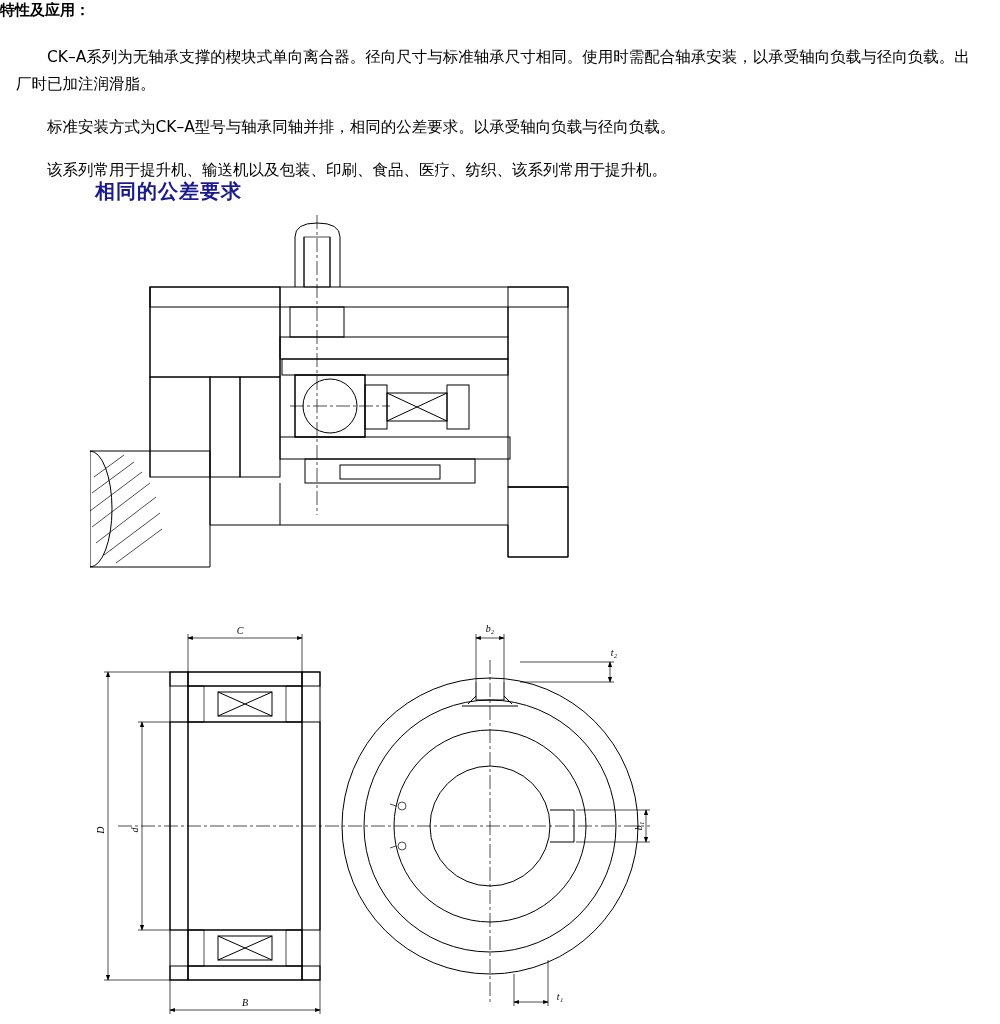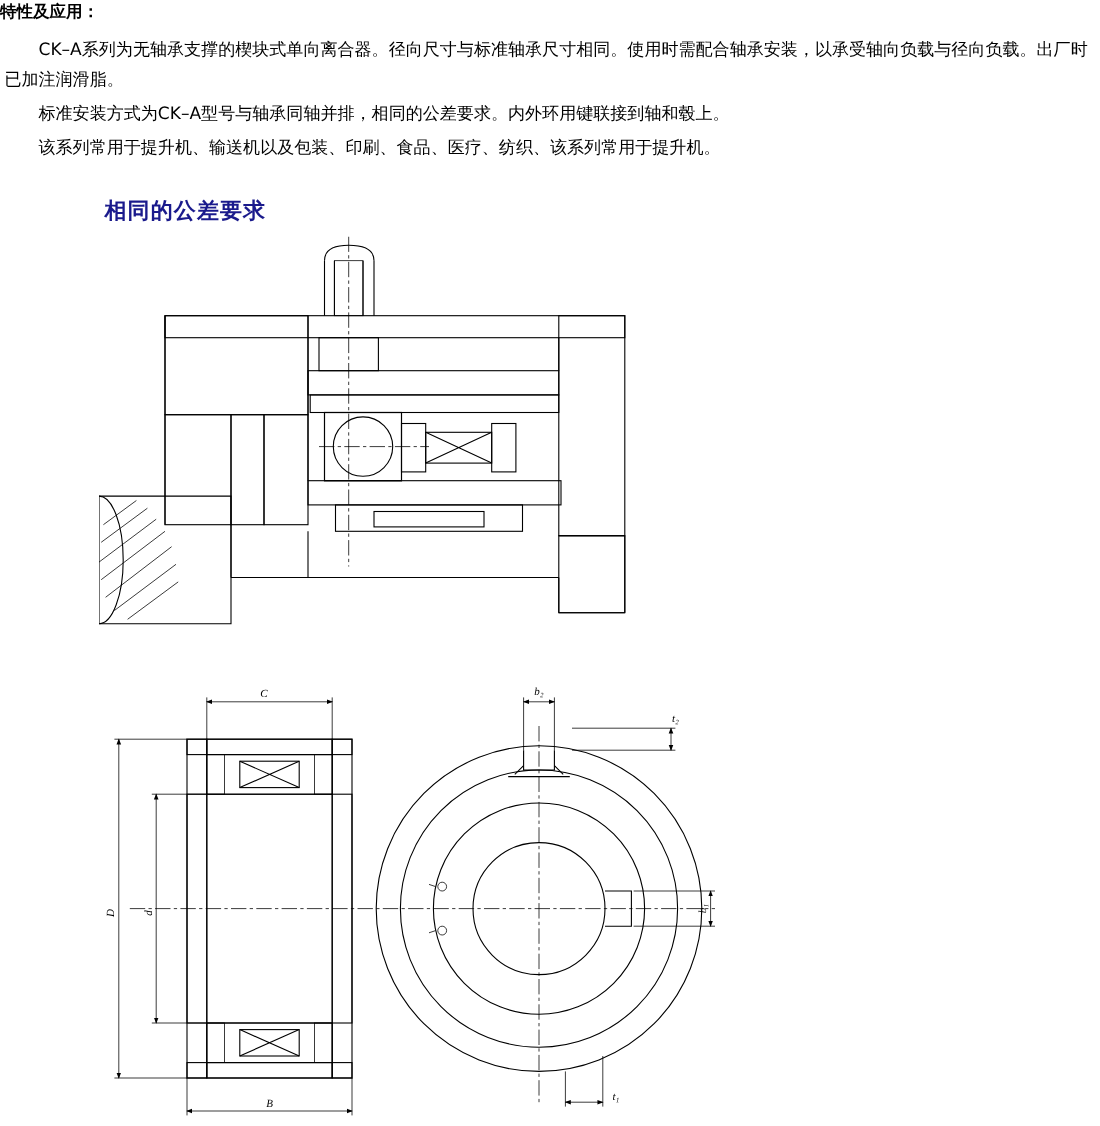"CK–A系列为无轴承支撑的楔块式单向离合器。径向尺寸与标准轴承尺寸相同。使用时需" .body-text p { margin: 4px -> 16px }
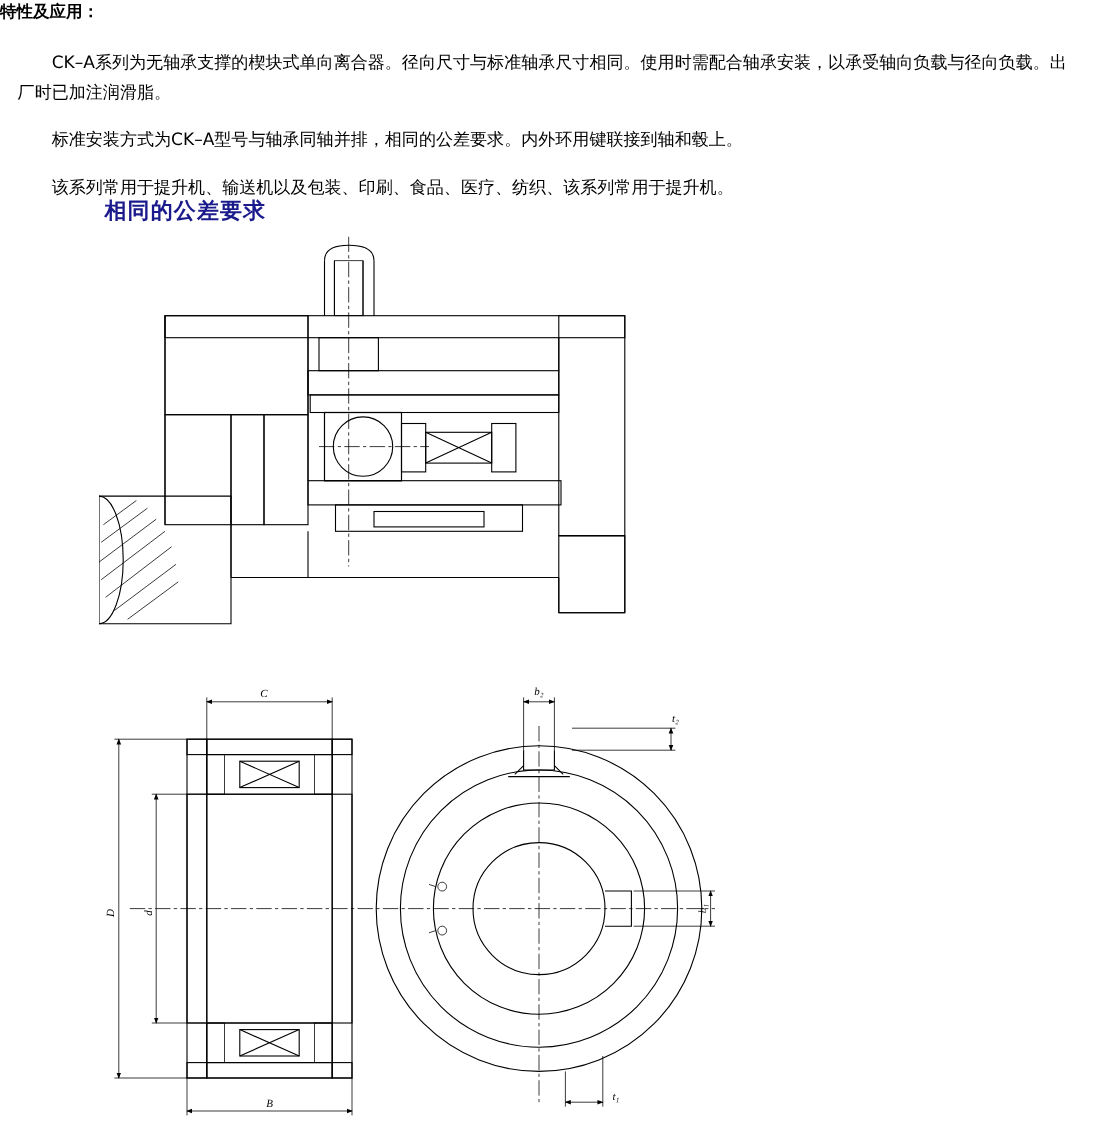"标准安装方式为CK–A型号与轴承同轴并排，相同的公差要求。内外环用键联接到轴和毂" p { text: 内外环用键联接到轴和毂上 -> 以承受轴向负载与径向负载 }
